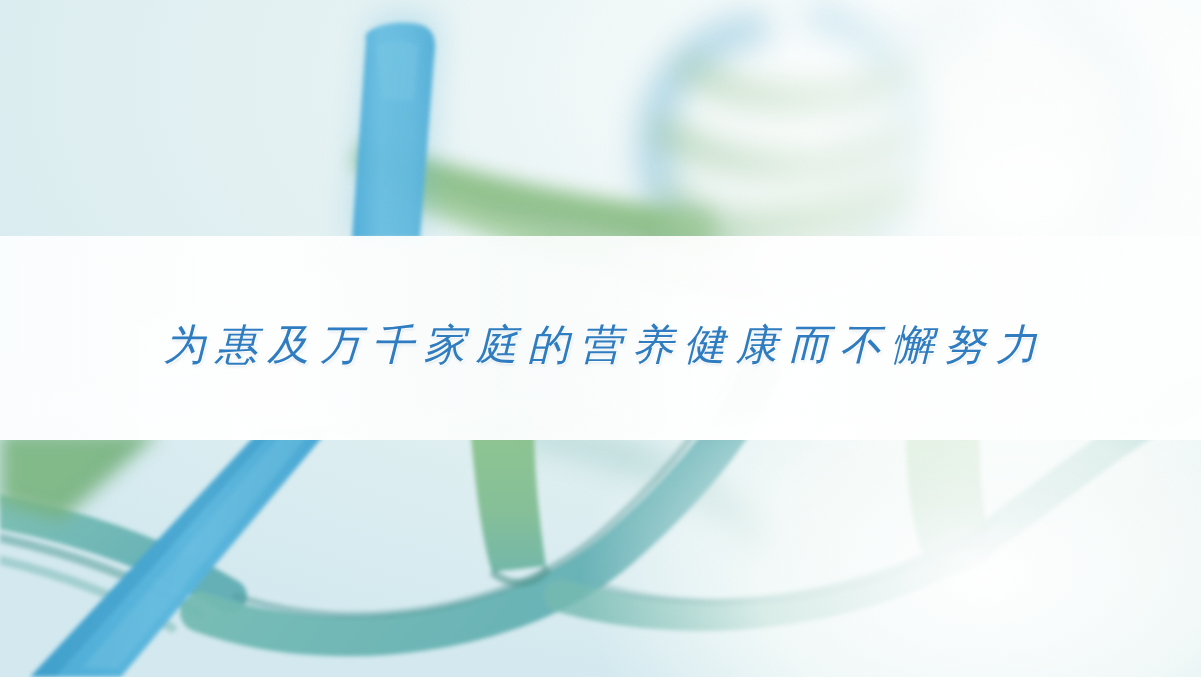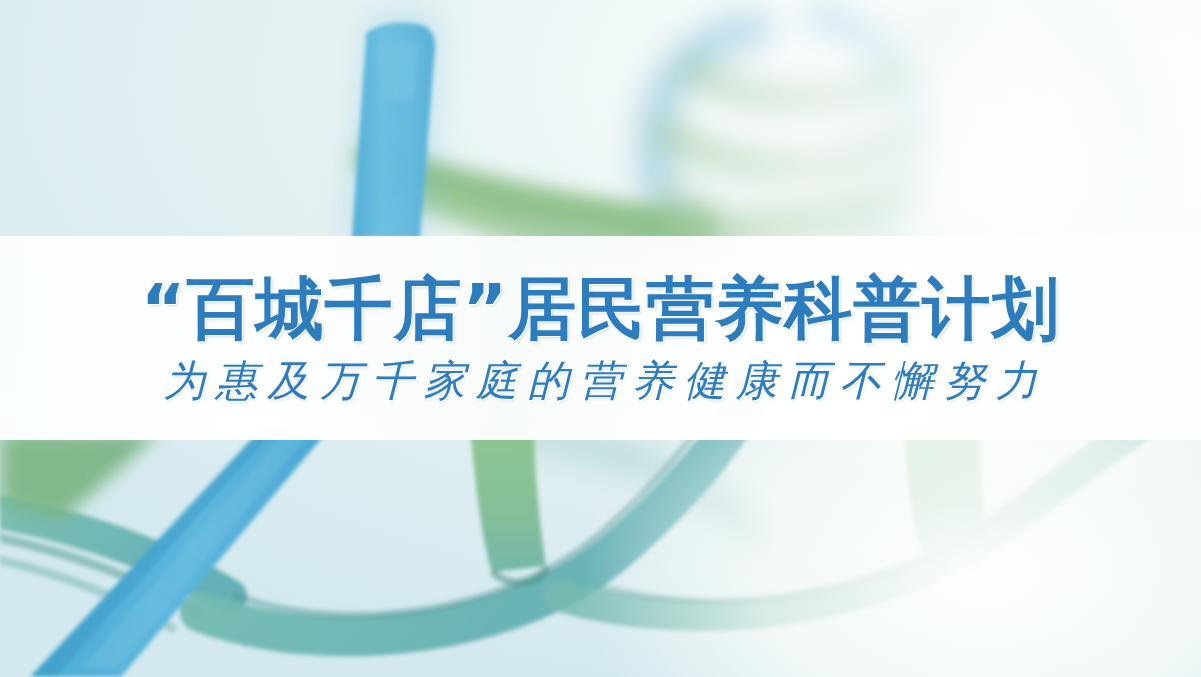"“百城千店”居民营养科普计划" div.main-title { html: <div>“百城千店”居民营养科普计划</div> -> none }
